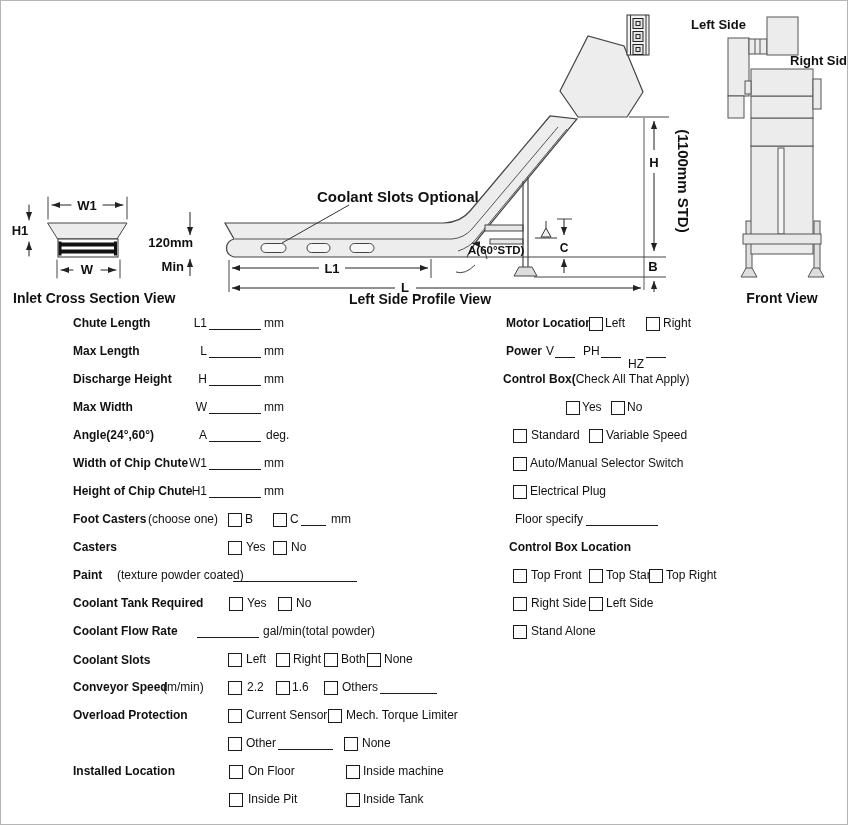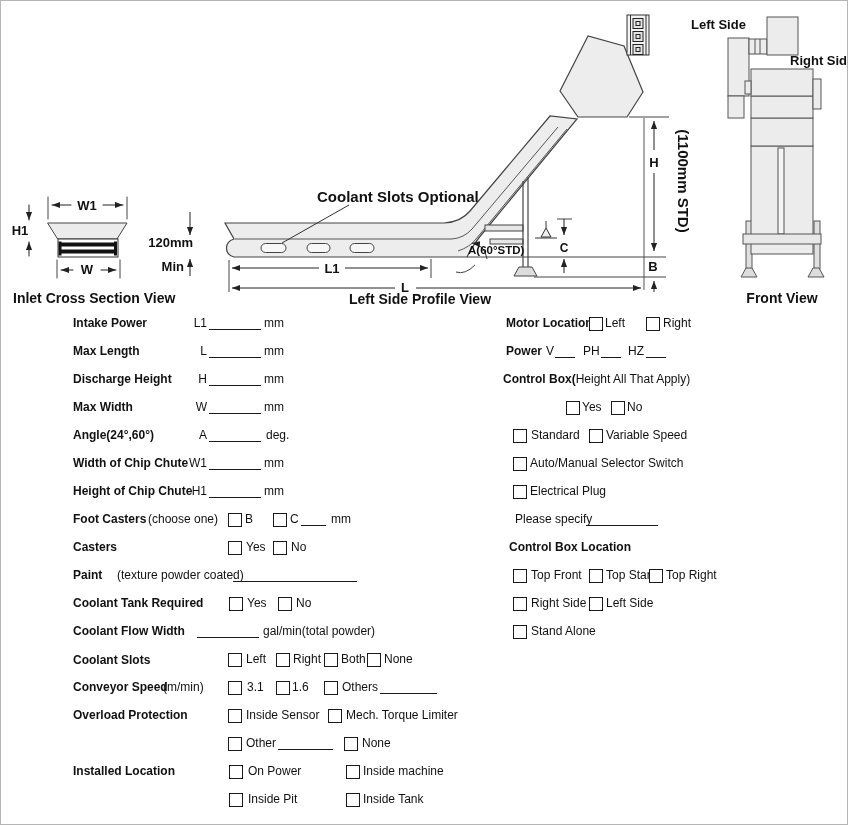"Intake Power" span.t { text: Intake Power -> Chute Length }
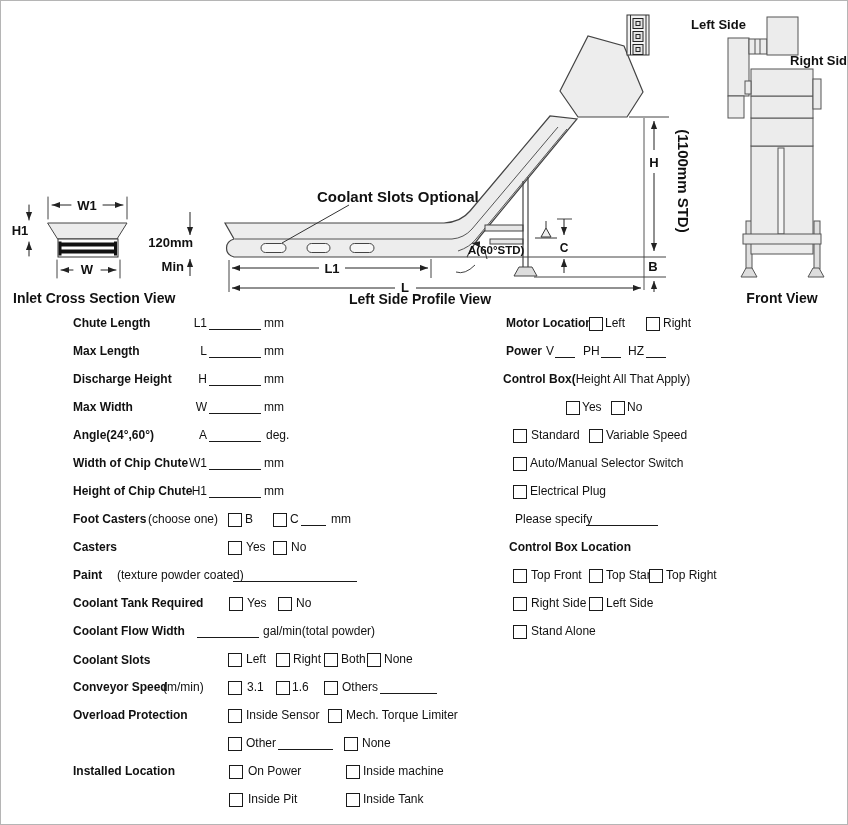"HZ" span.t { top: 343px -> 356px }
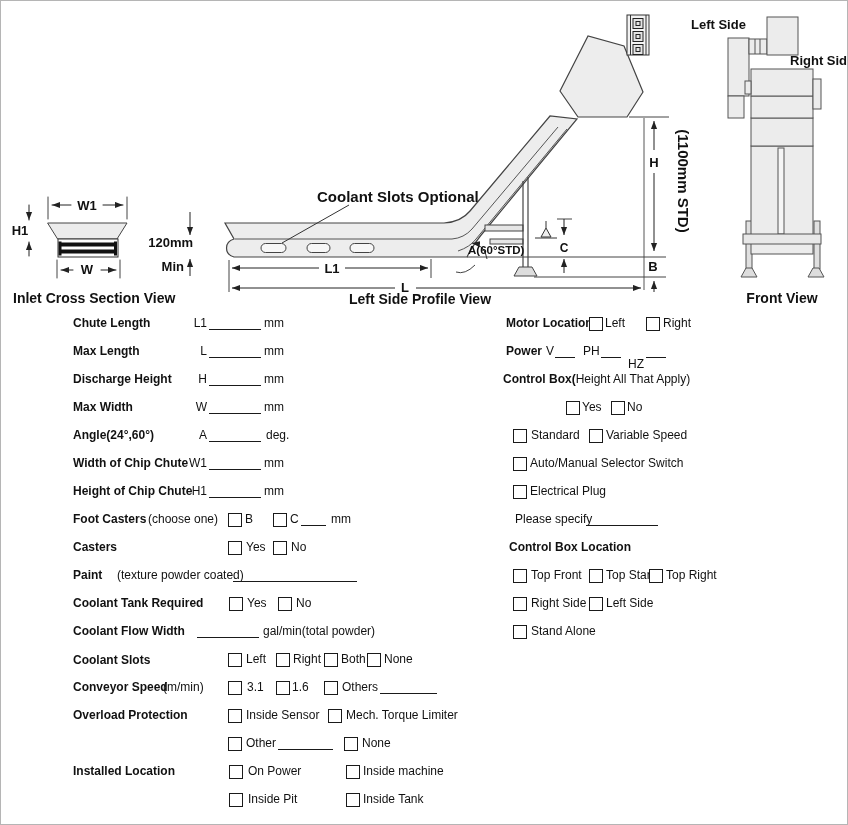"Height All That Apply)" span { text: Height -> Check }
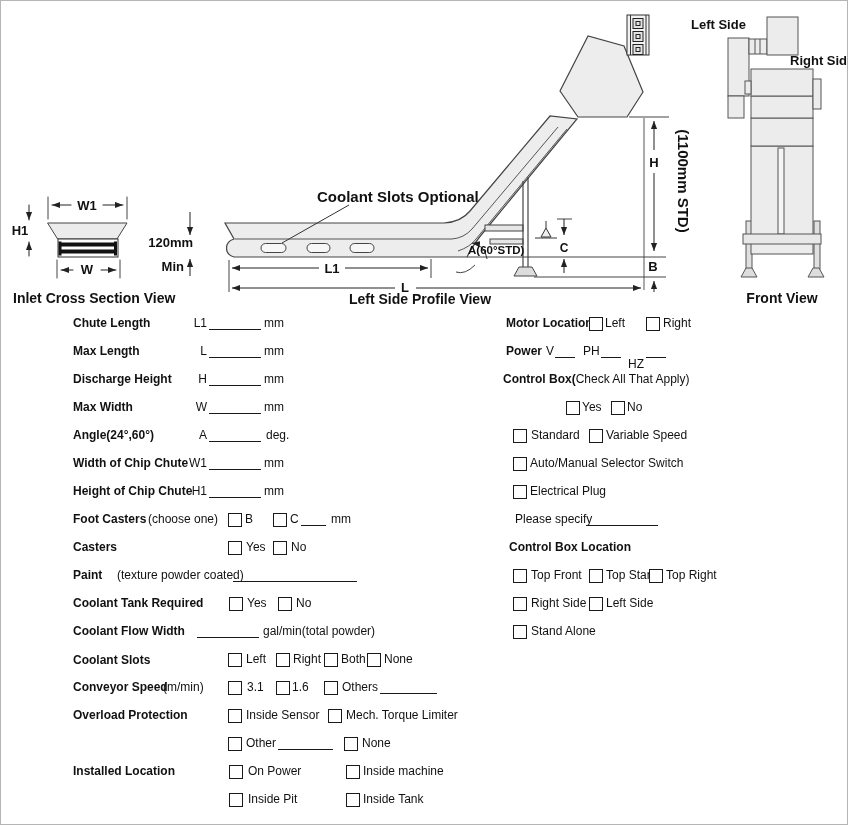"Please specify" span.t { text: Please -> Floor }
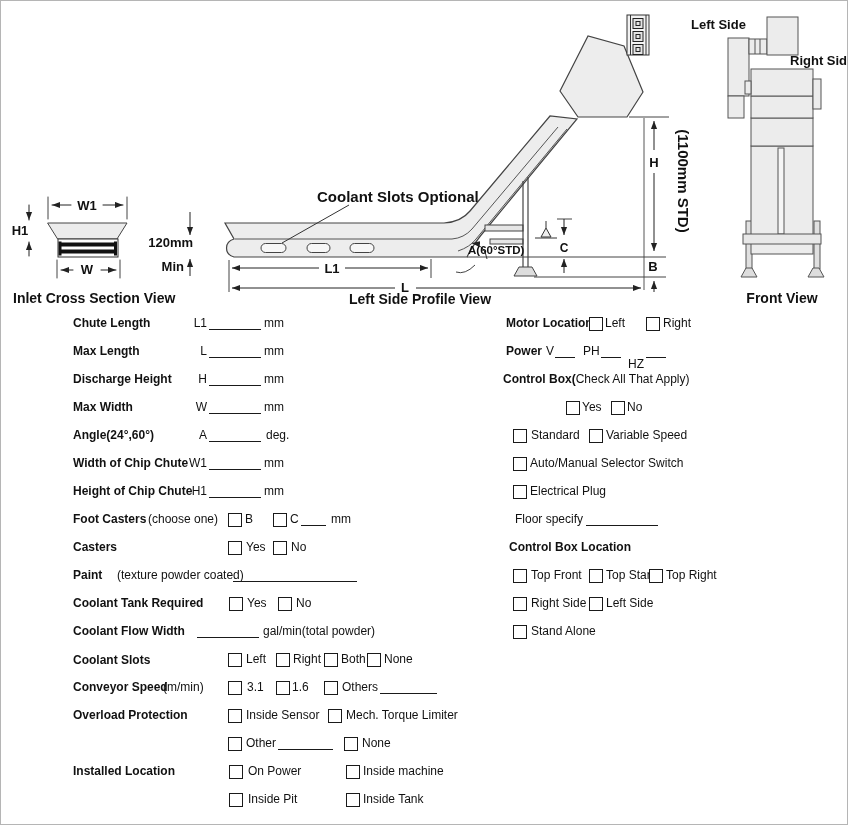"Coolant Flow Width" span.t { text: Width -> Rate }
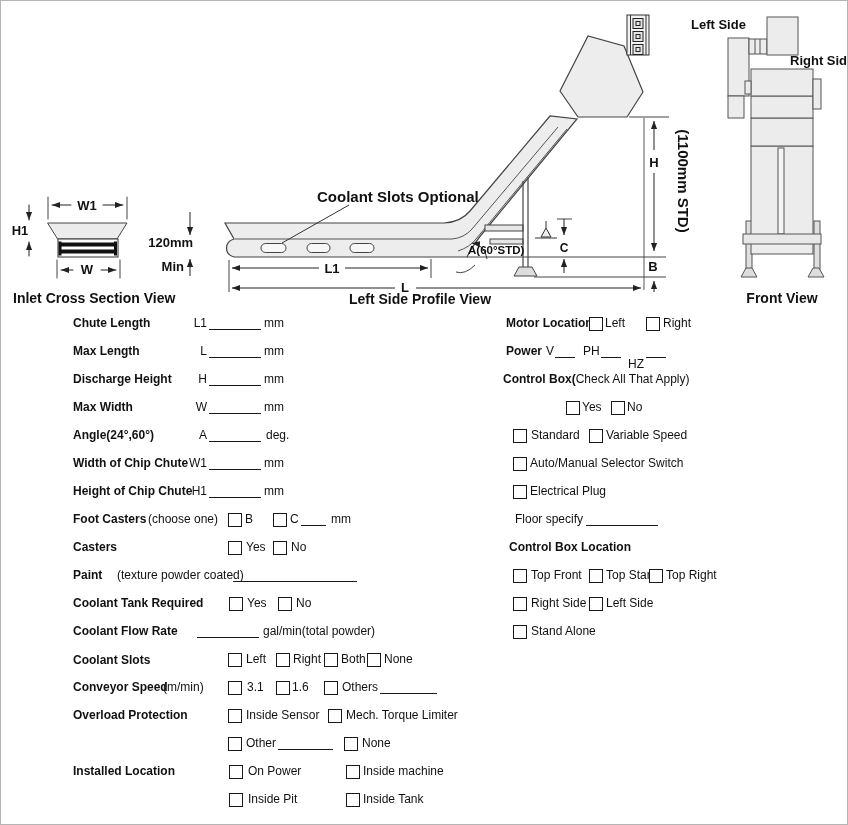"3.1" span.t { text: 3.1 -> 2.2 }
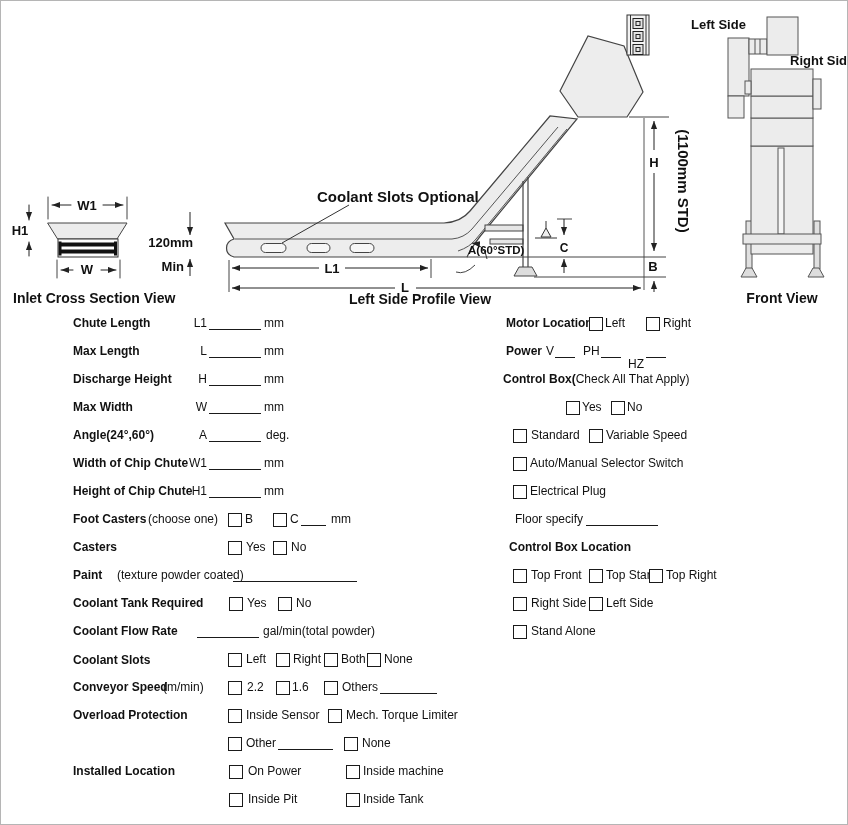"Inside Sensor" span.t { text: Inside -> Current }
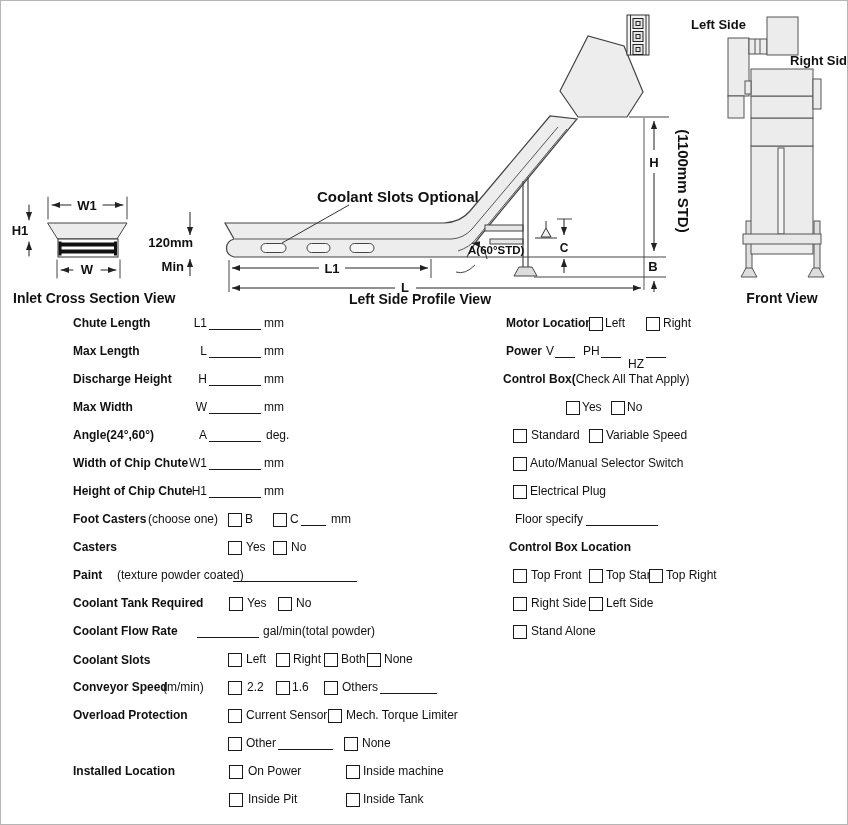"On Power" span.t { text: Power -> Floor }
